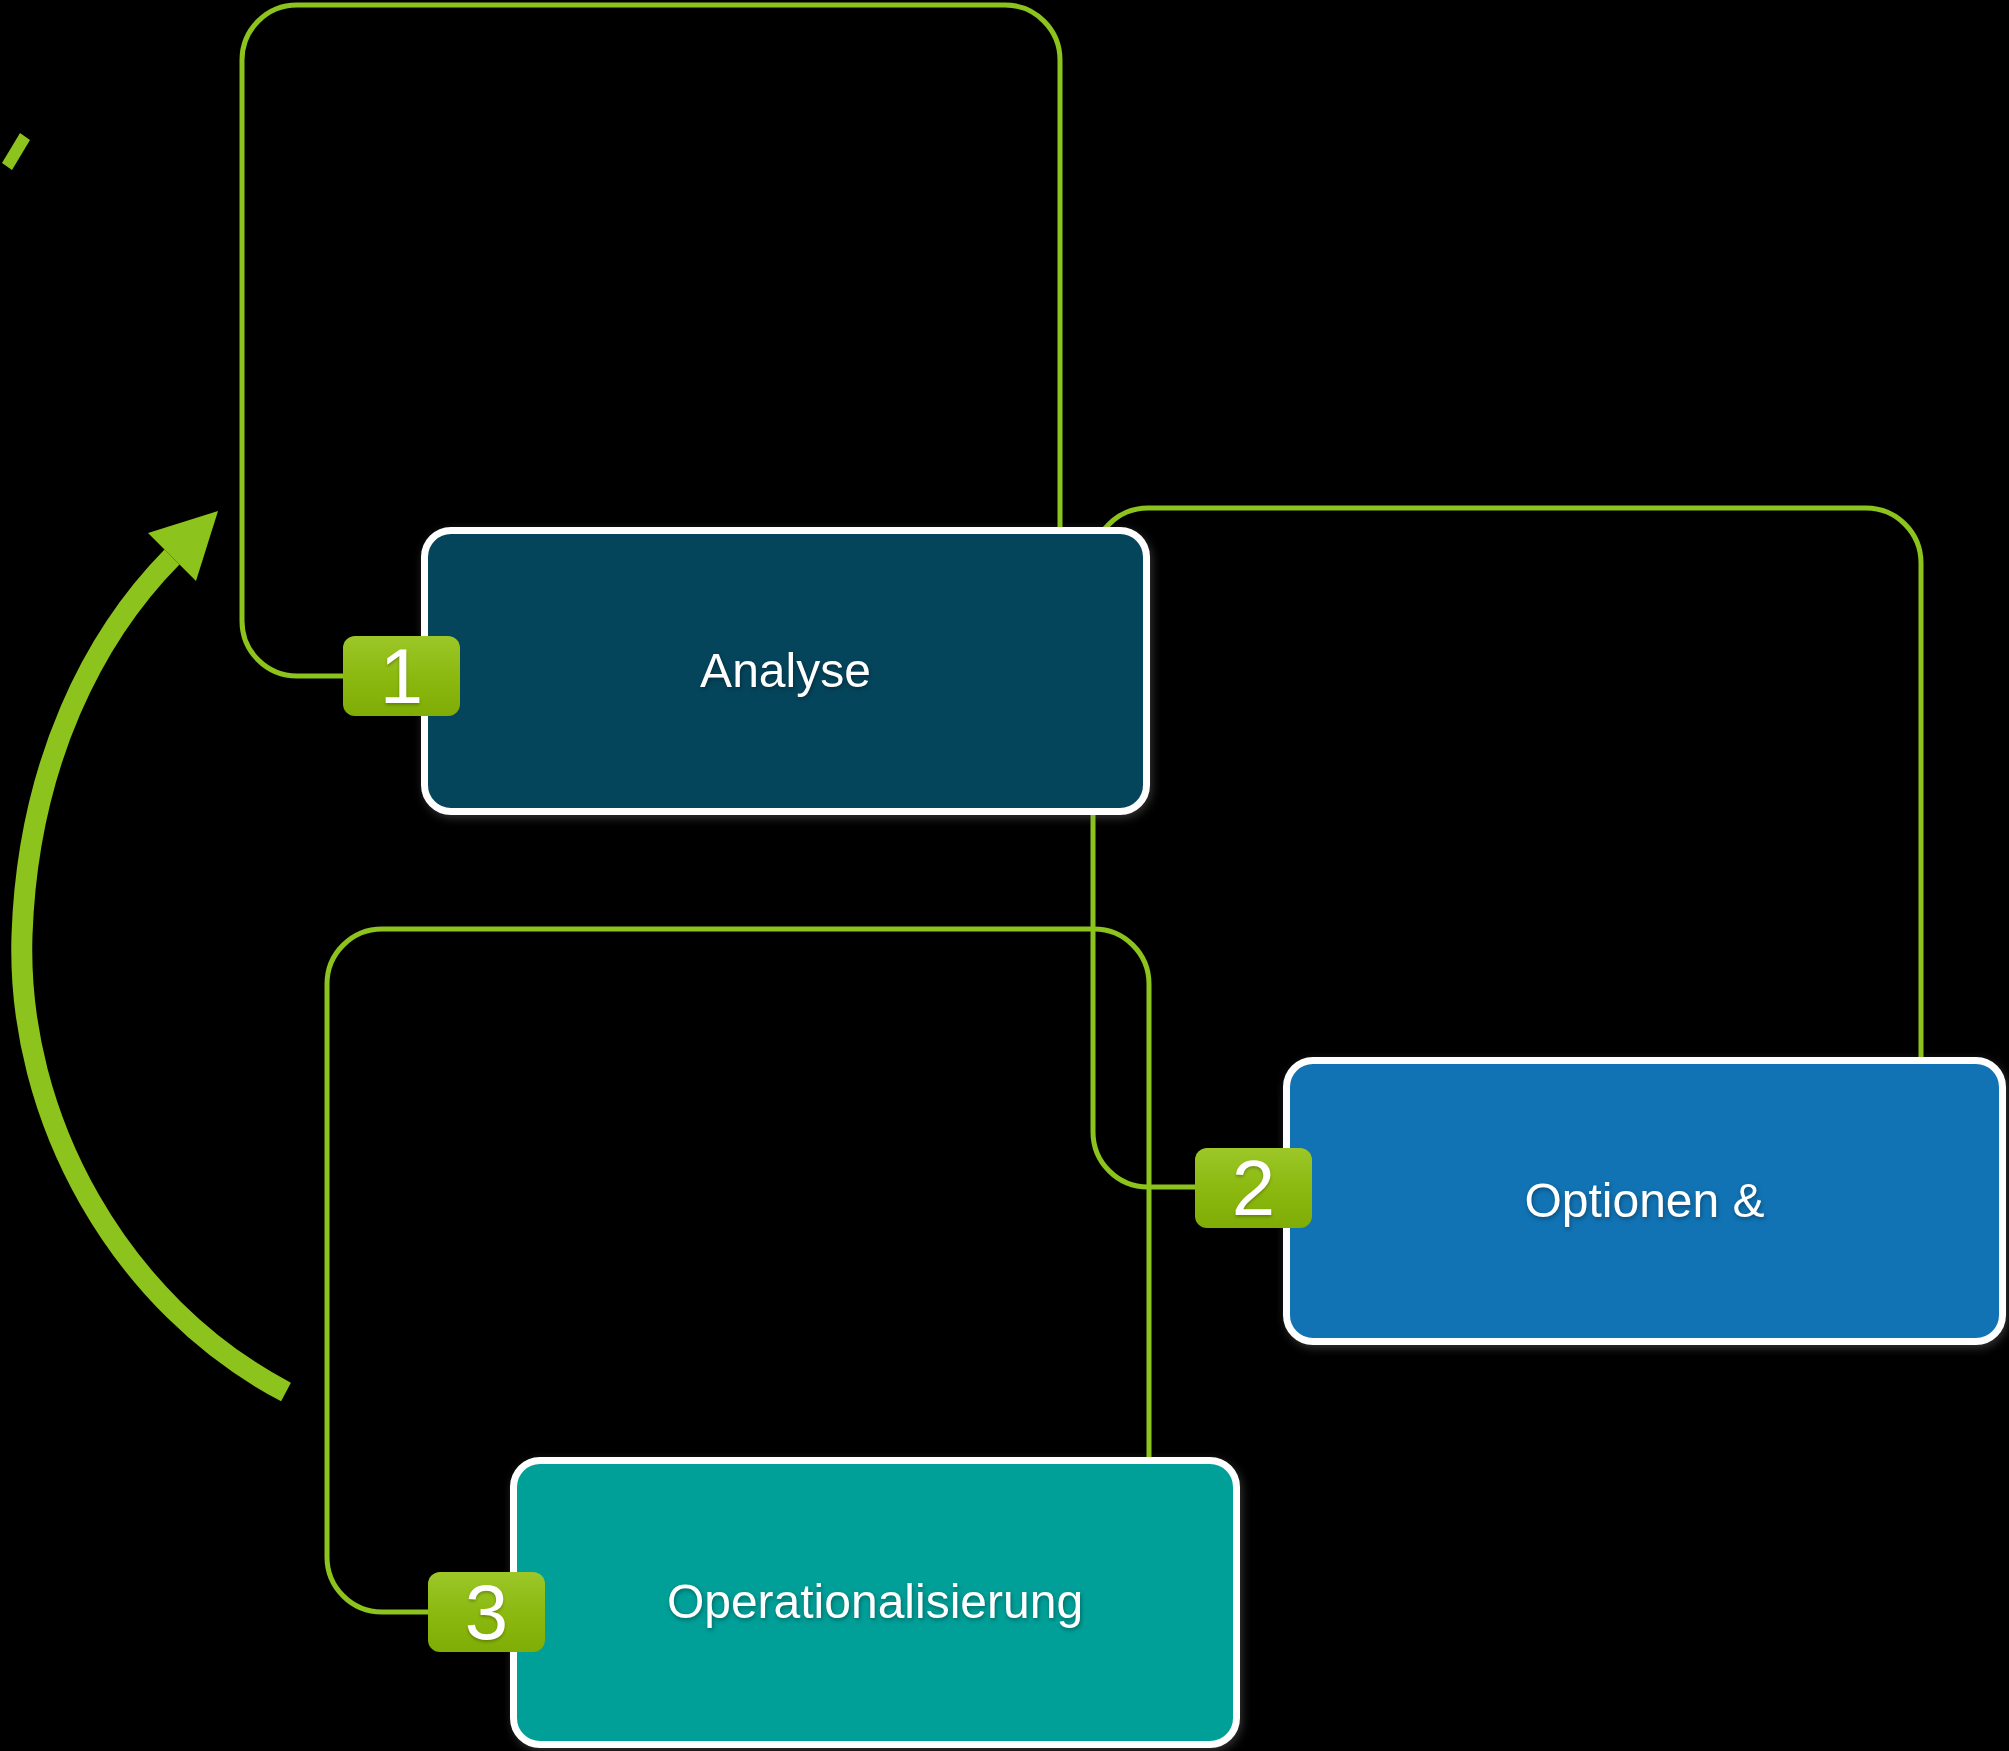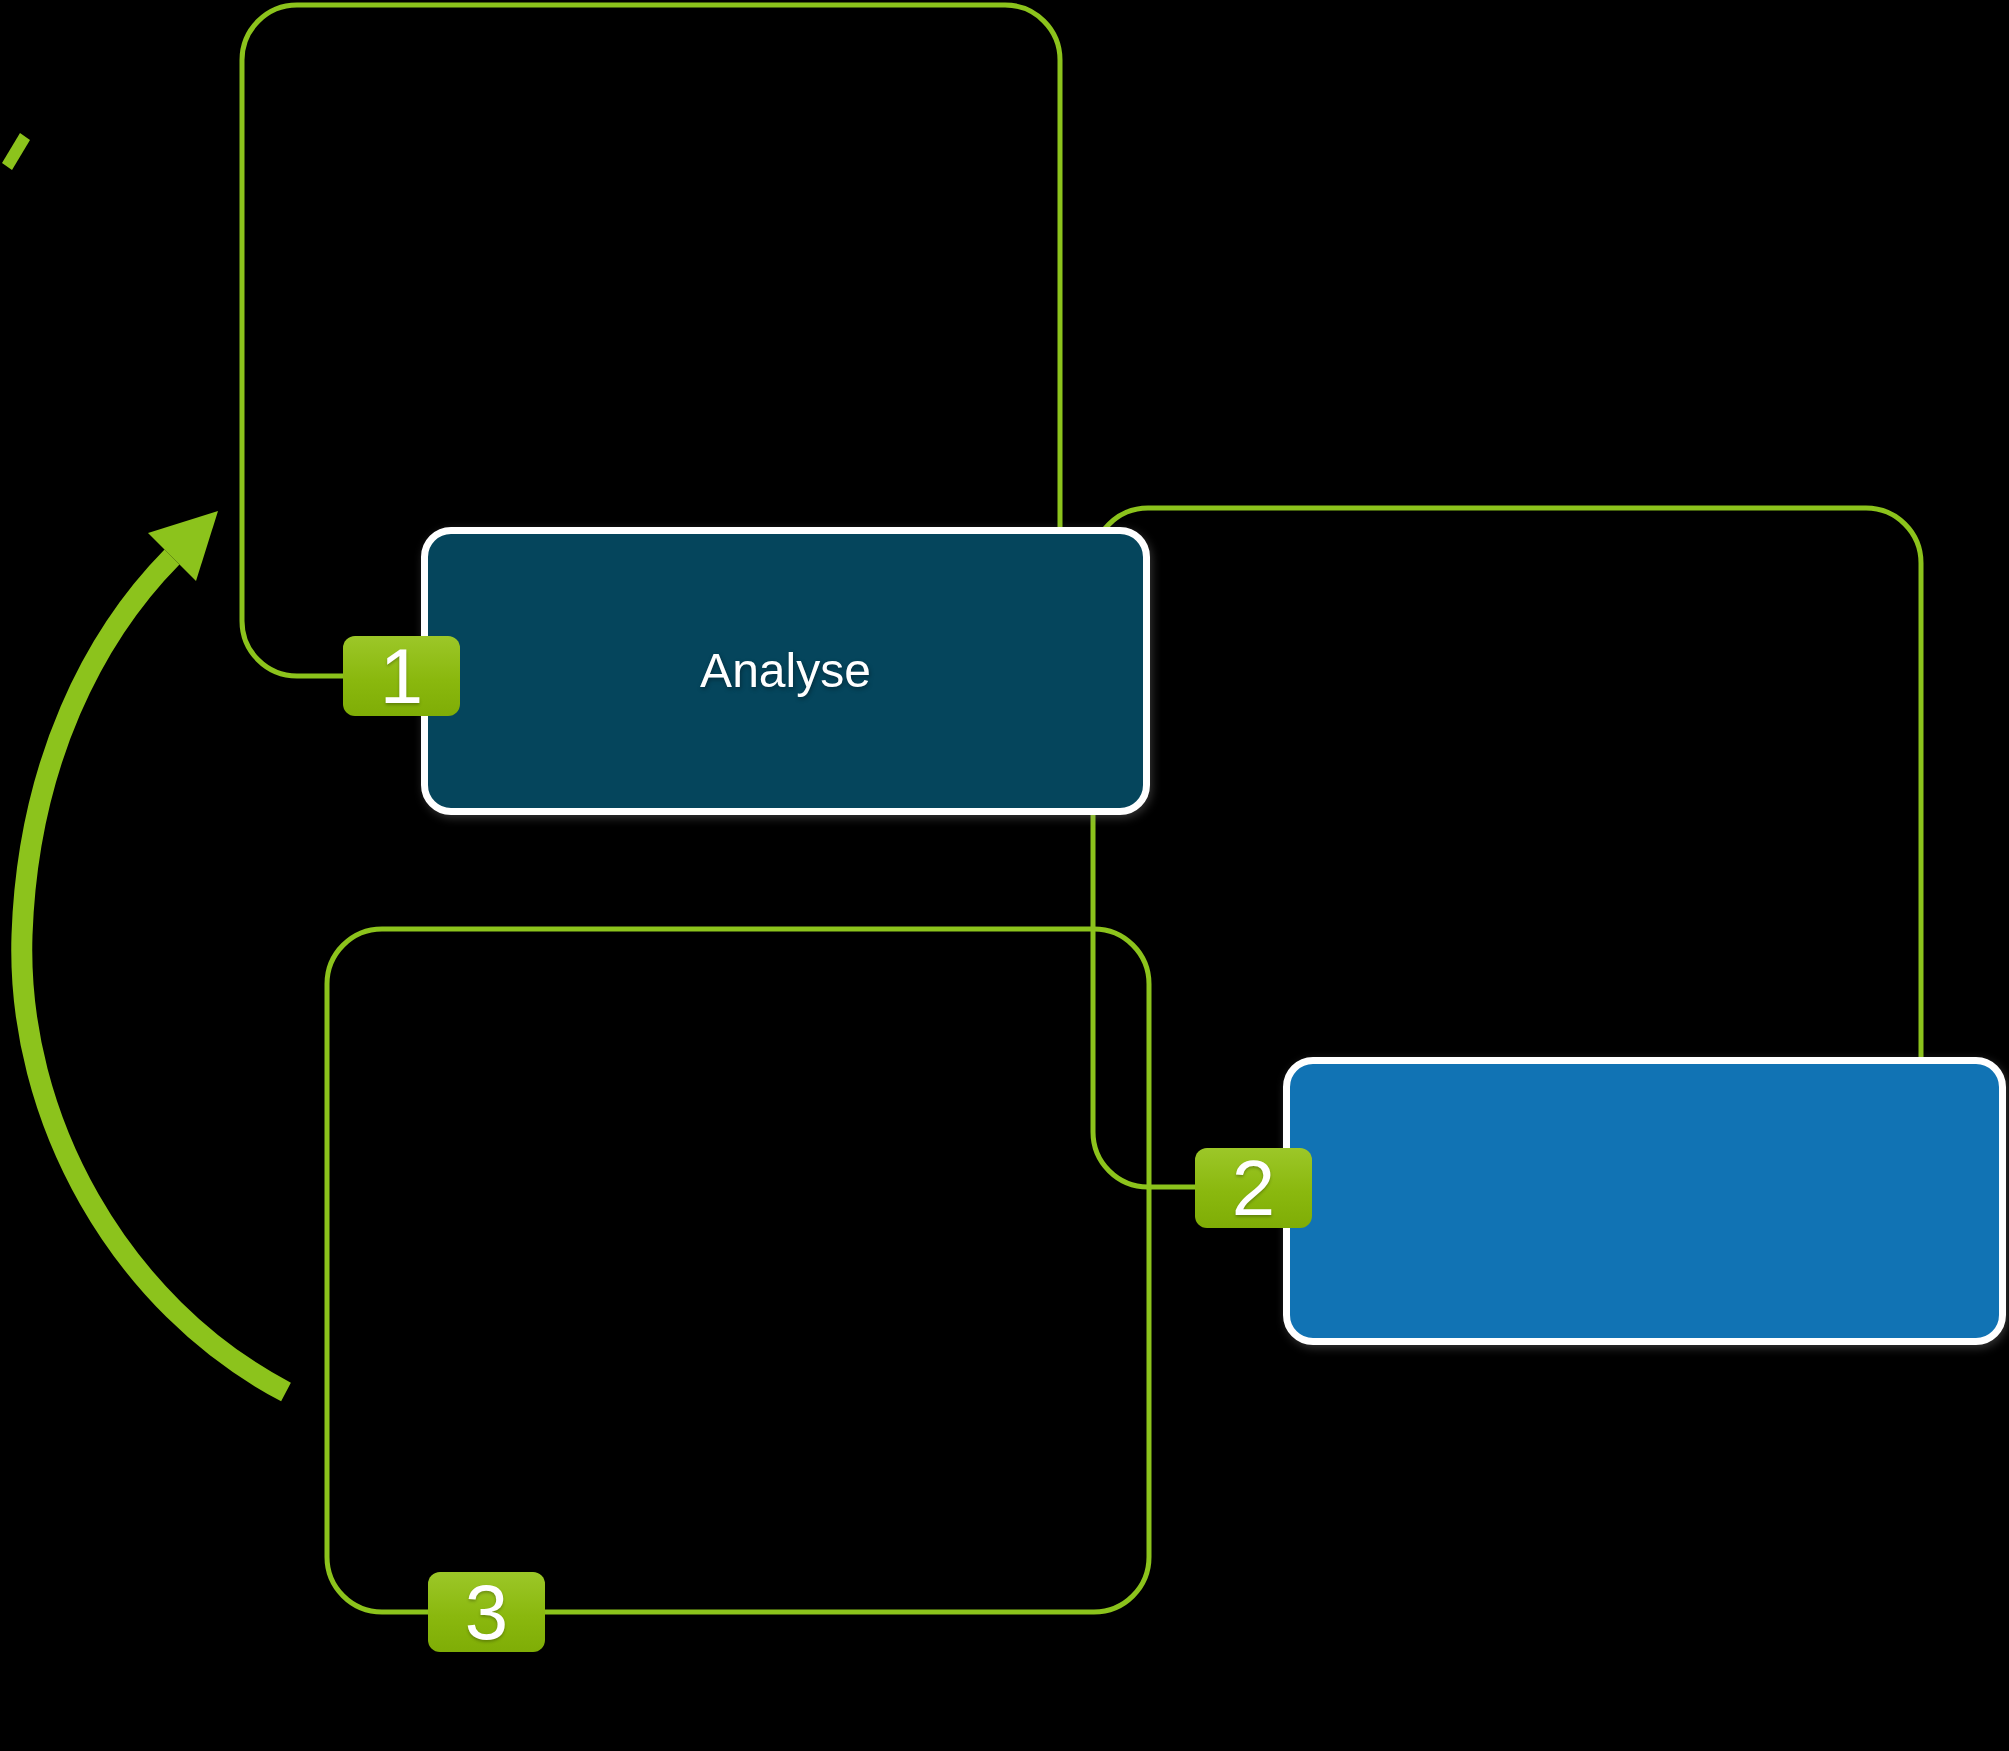"Optionen &" span { html: none -> <span>Optionen &amp;</span> }
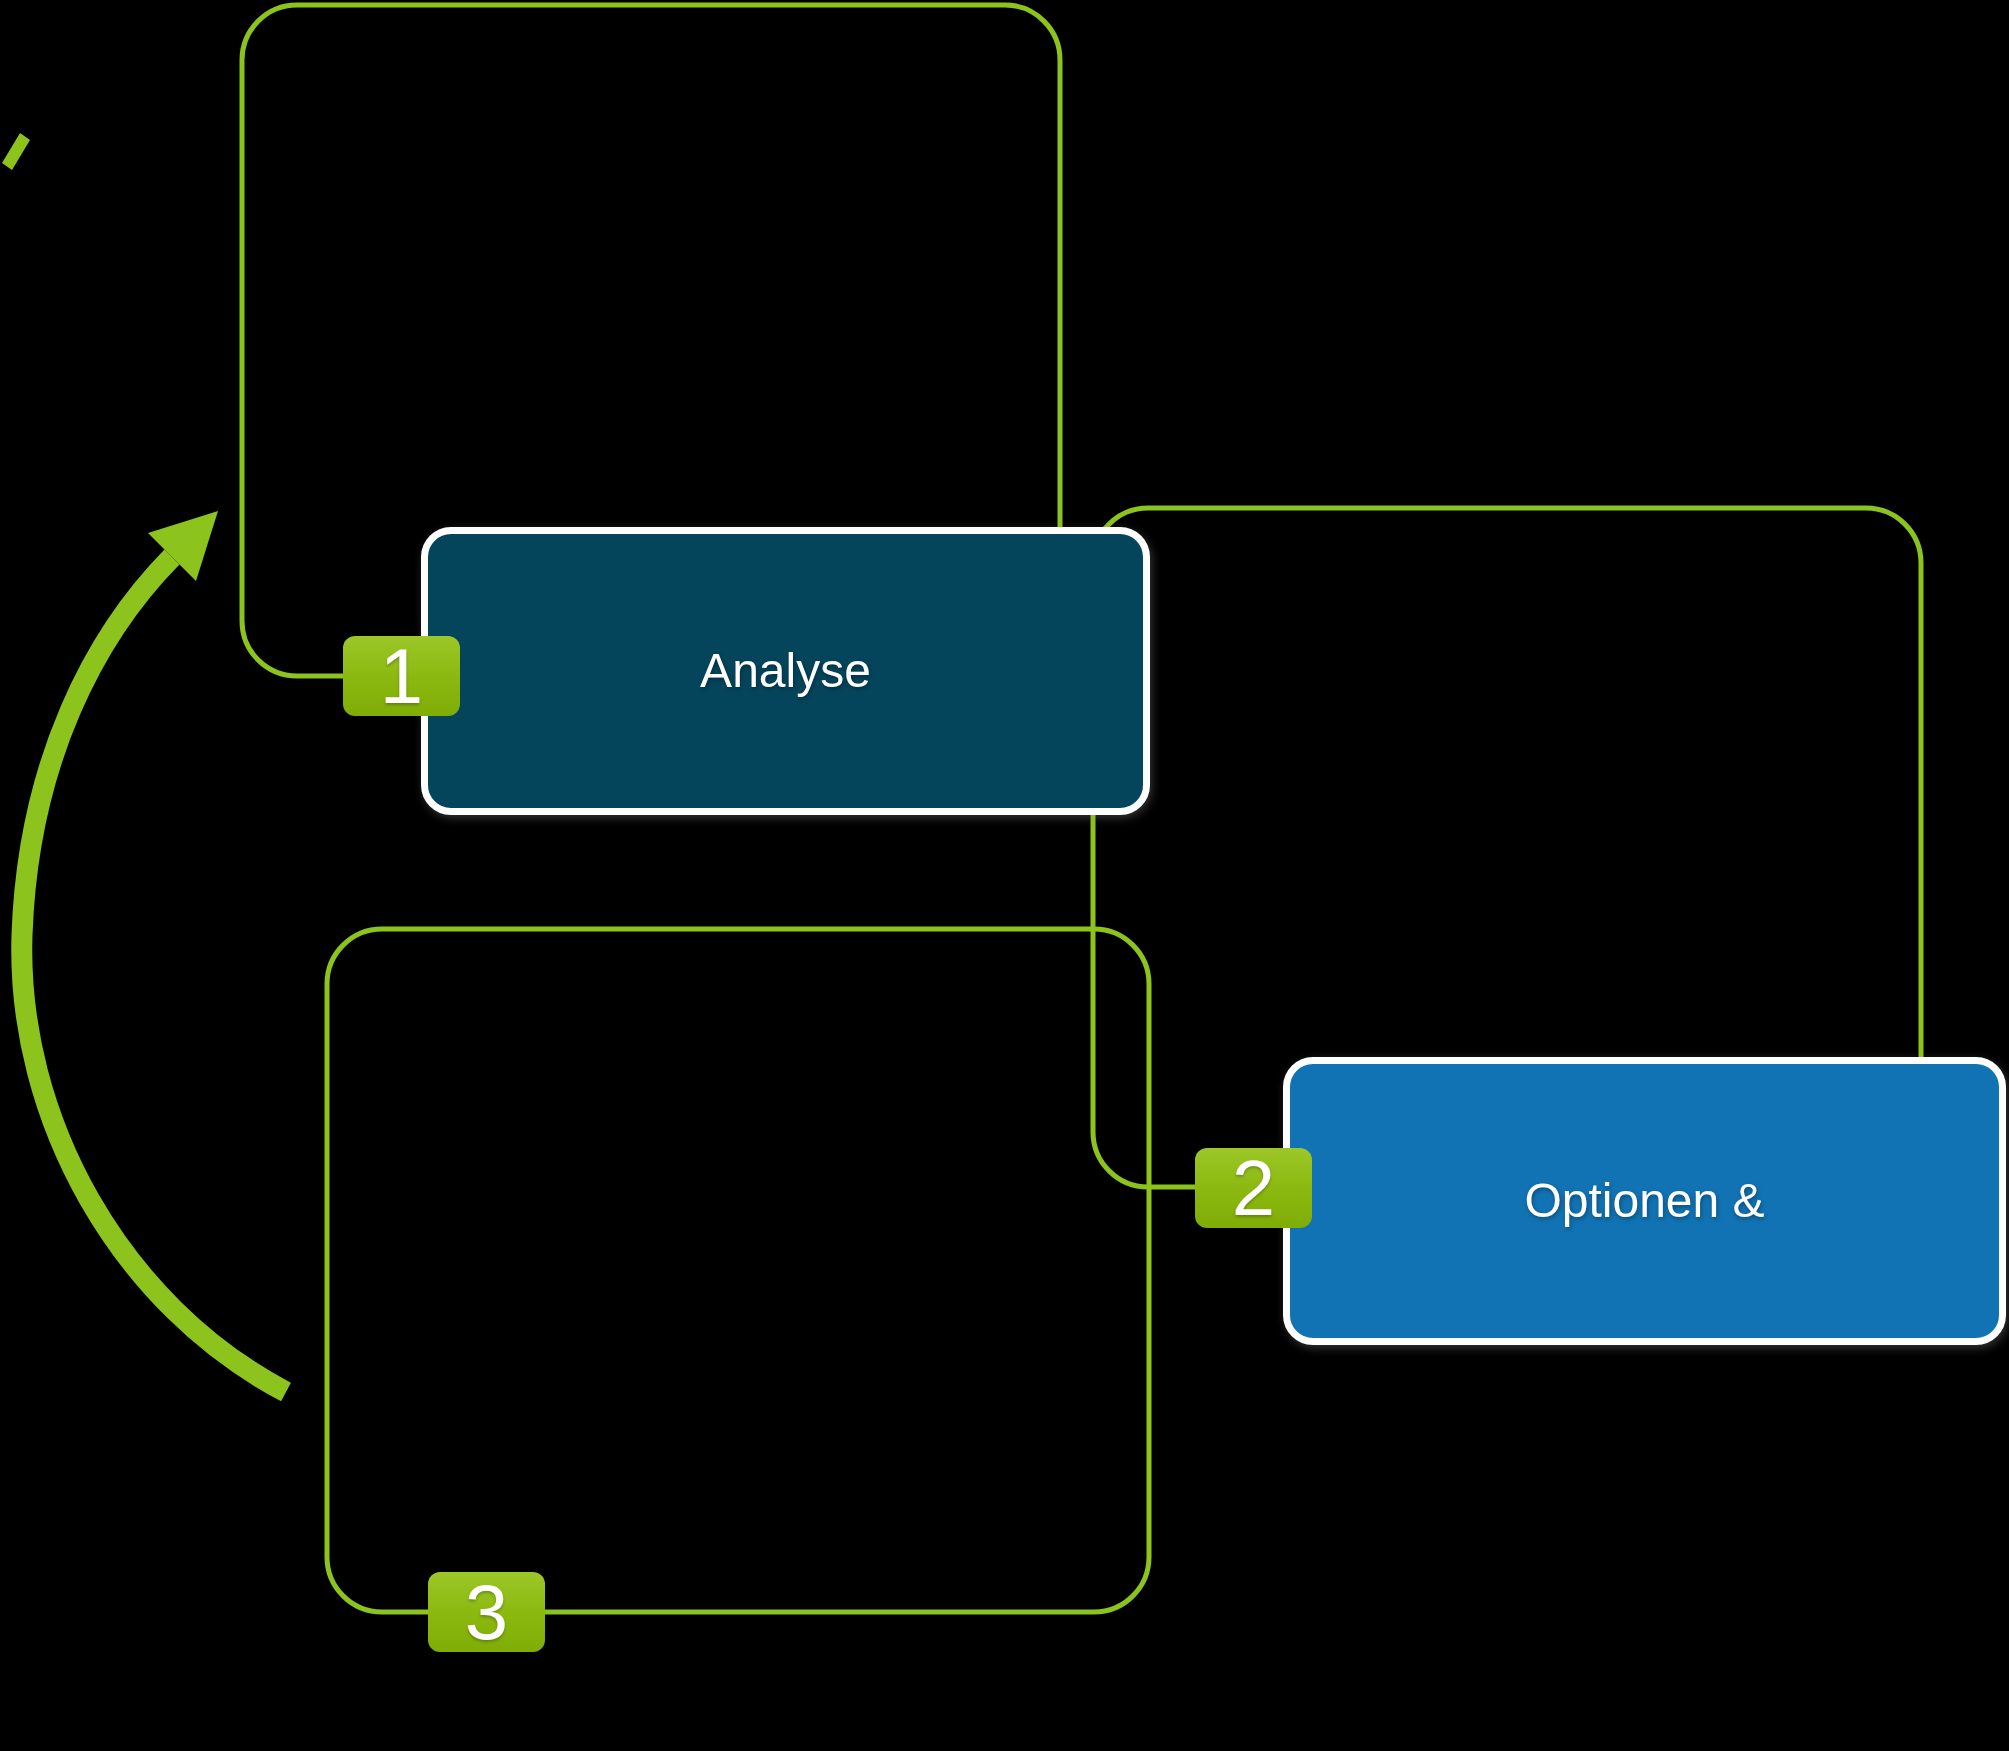"Operationalisierung" div.process-box { html: none -> <div> <span>Operationalisierung</span> </div> }
